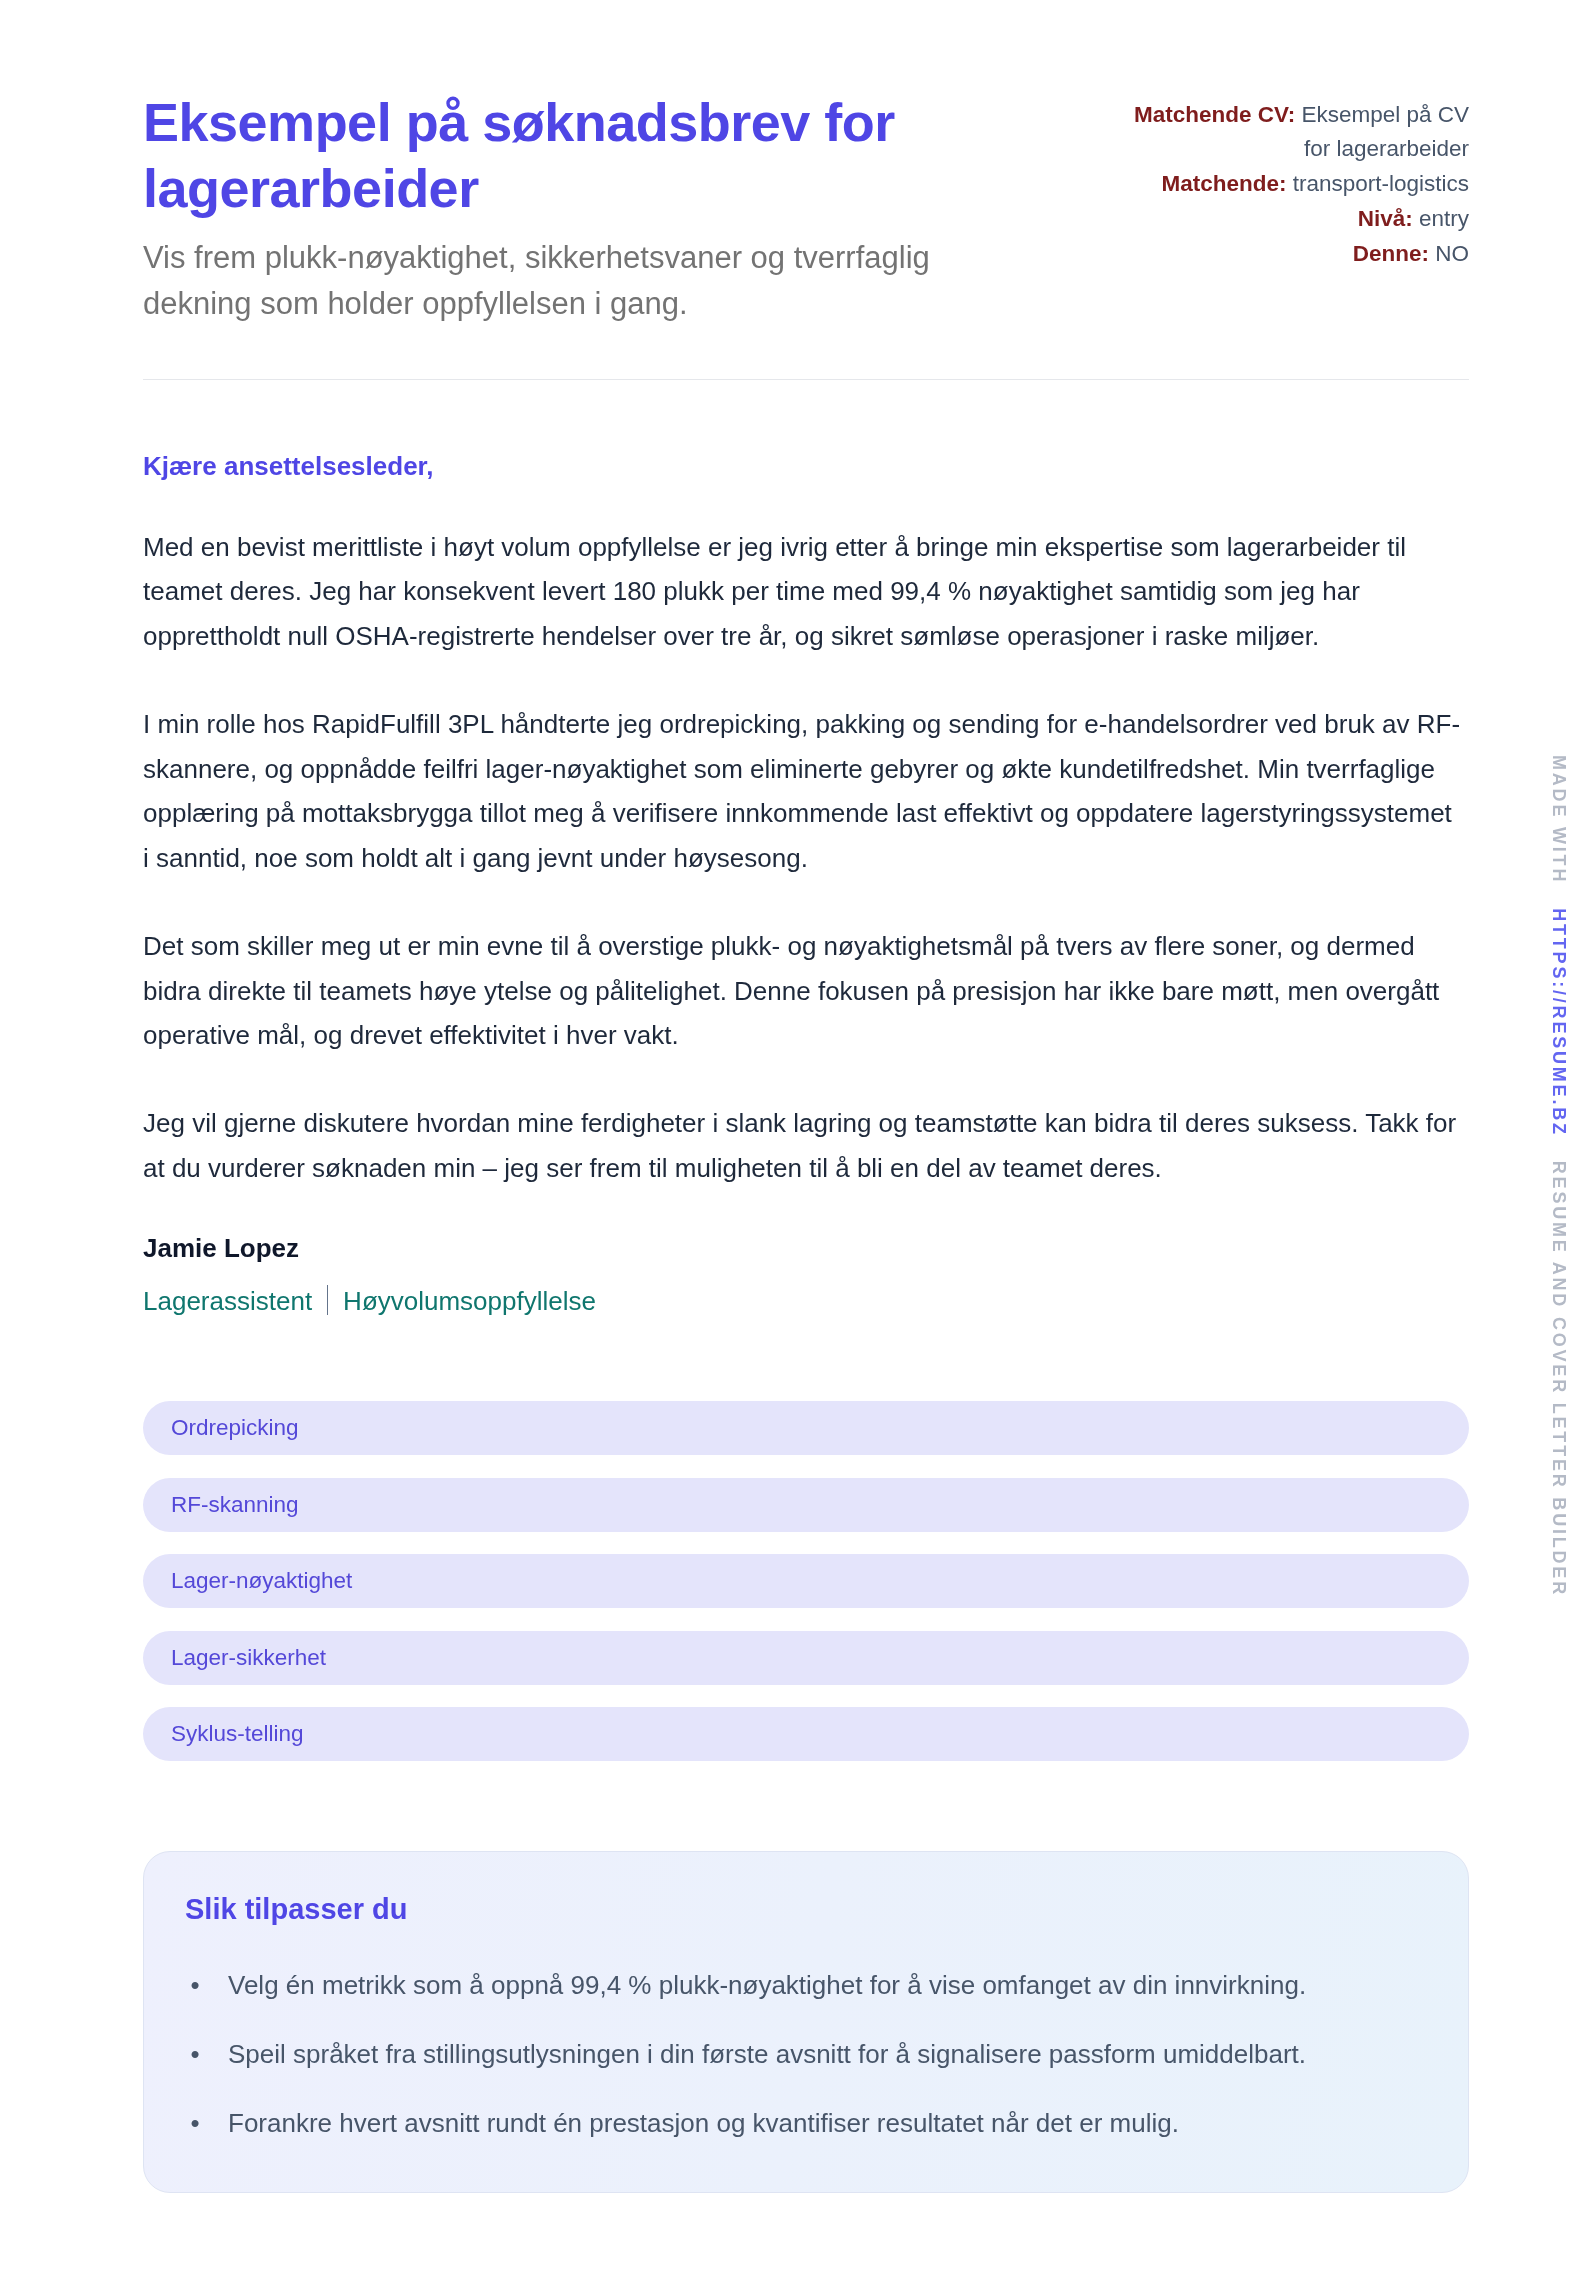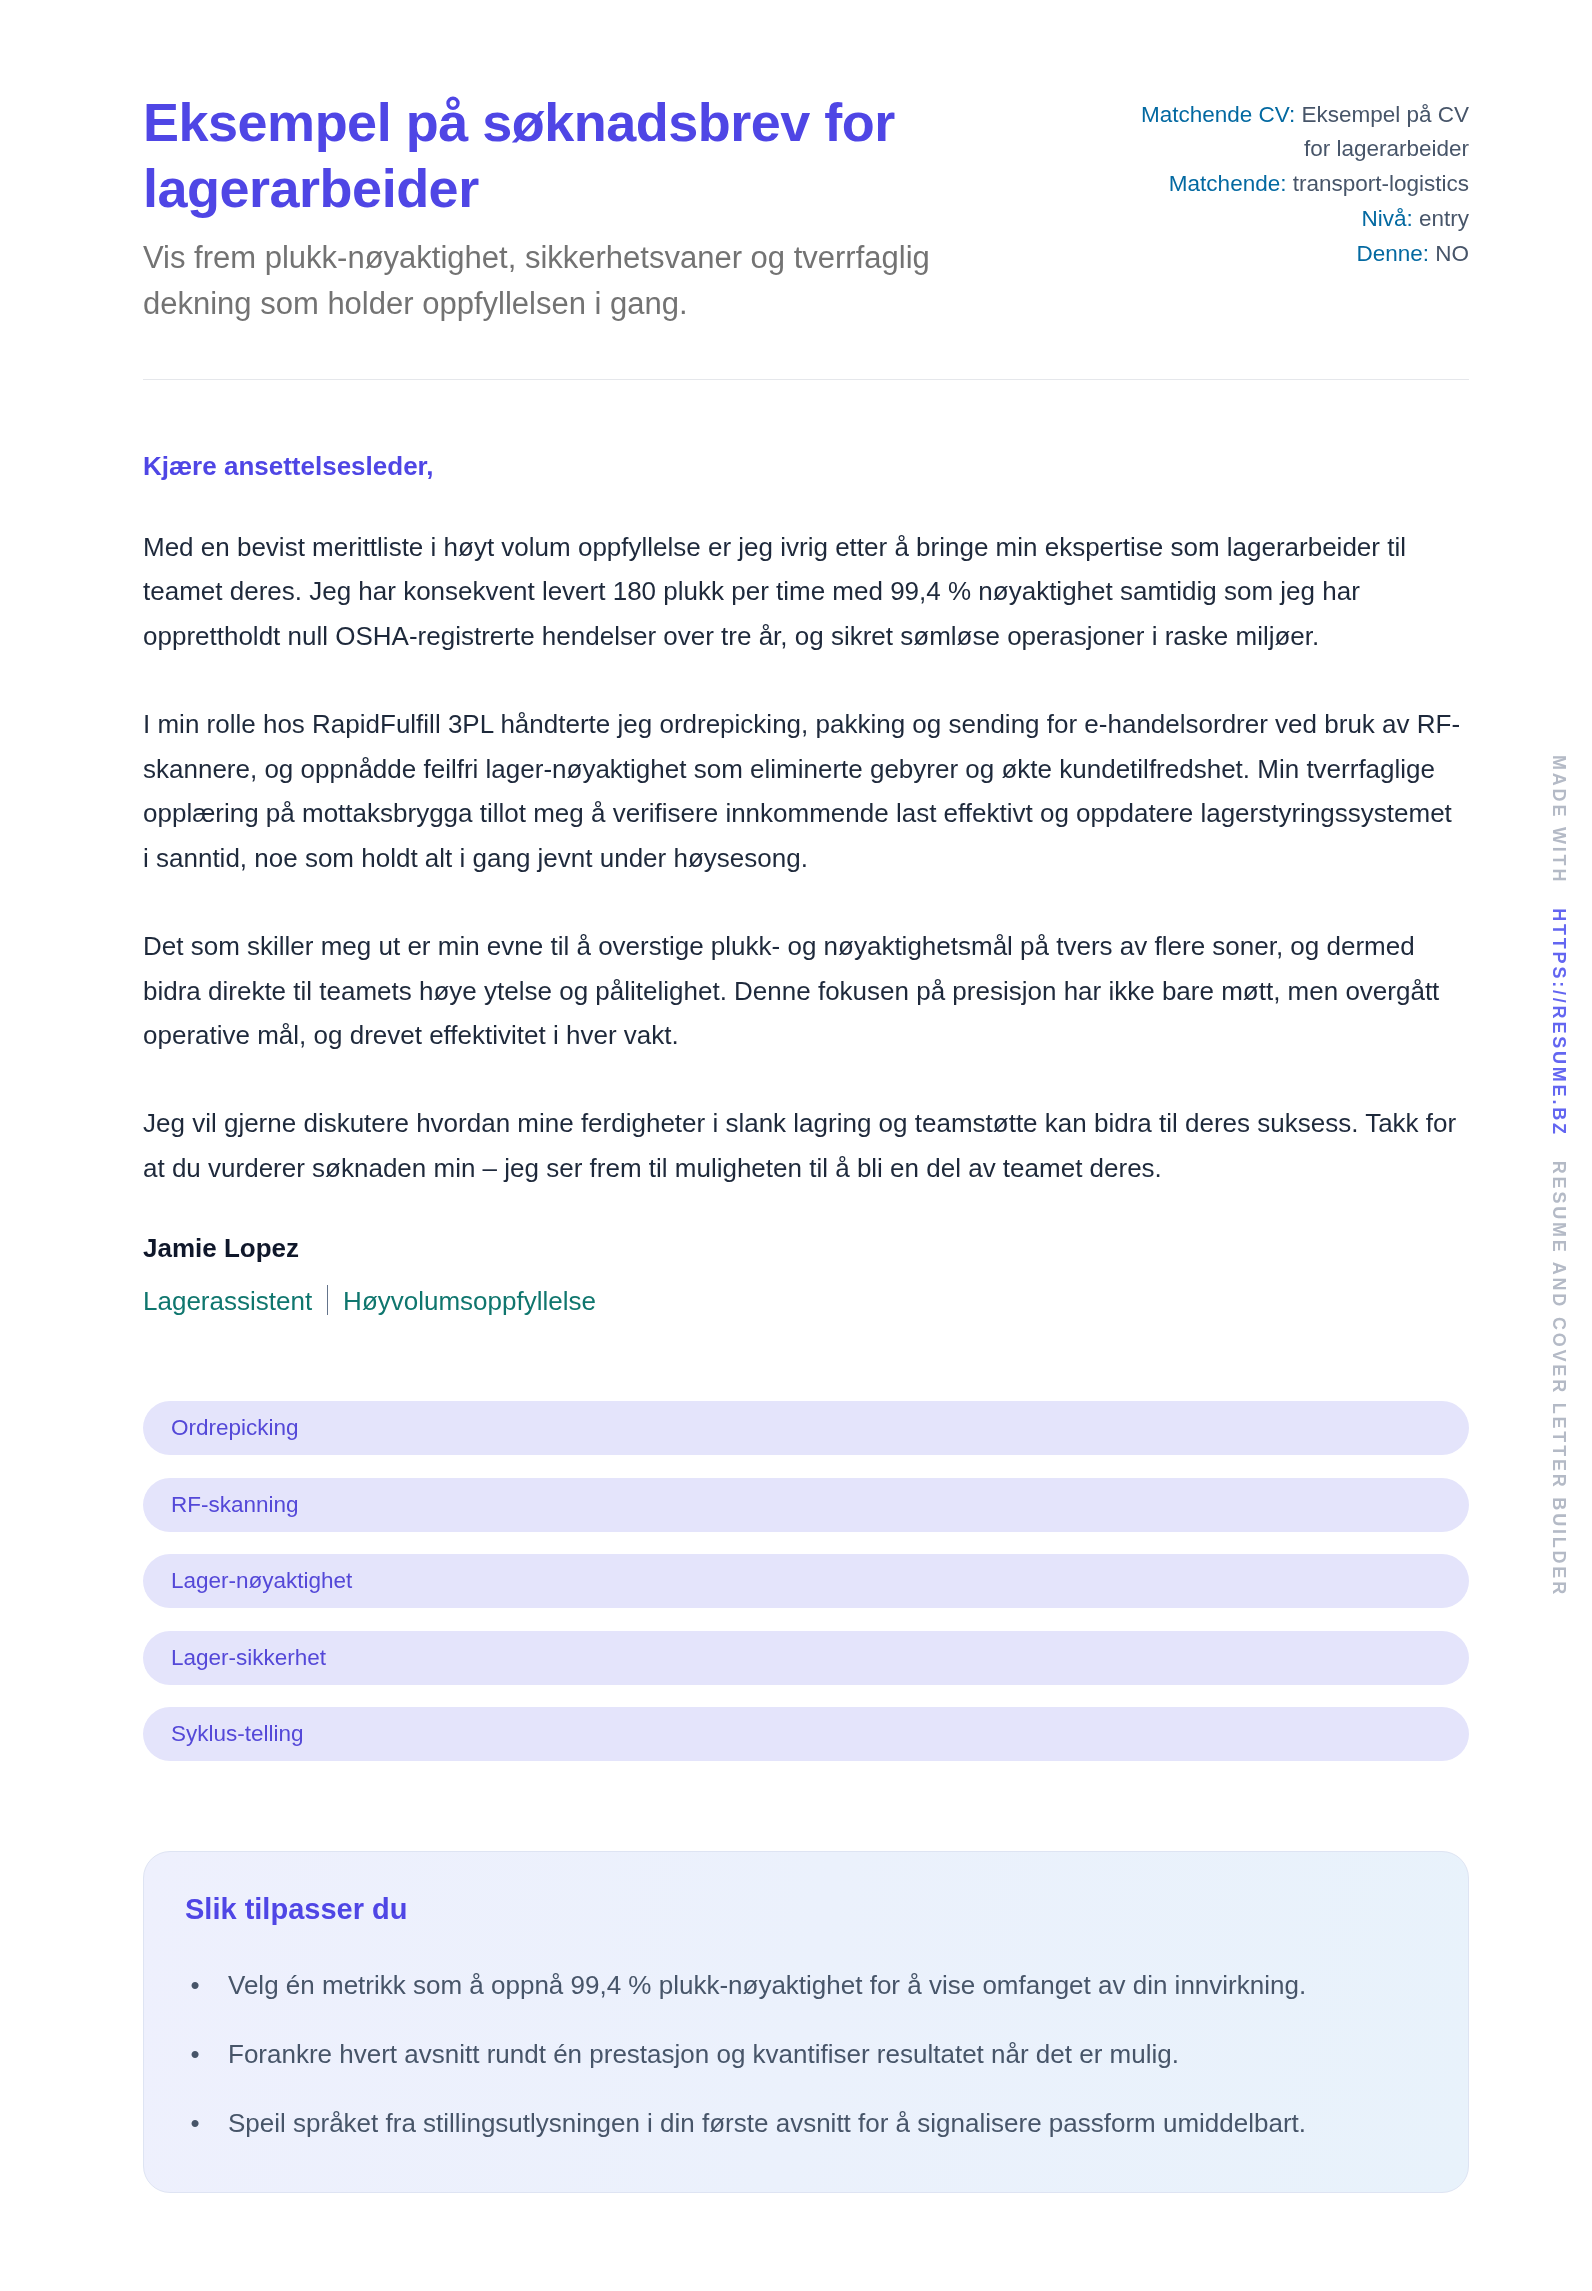"Matchende CV:" .meta-label { color: #0369a1 -> #7f1d1d; font-weight: 400 -> 700 }
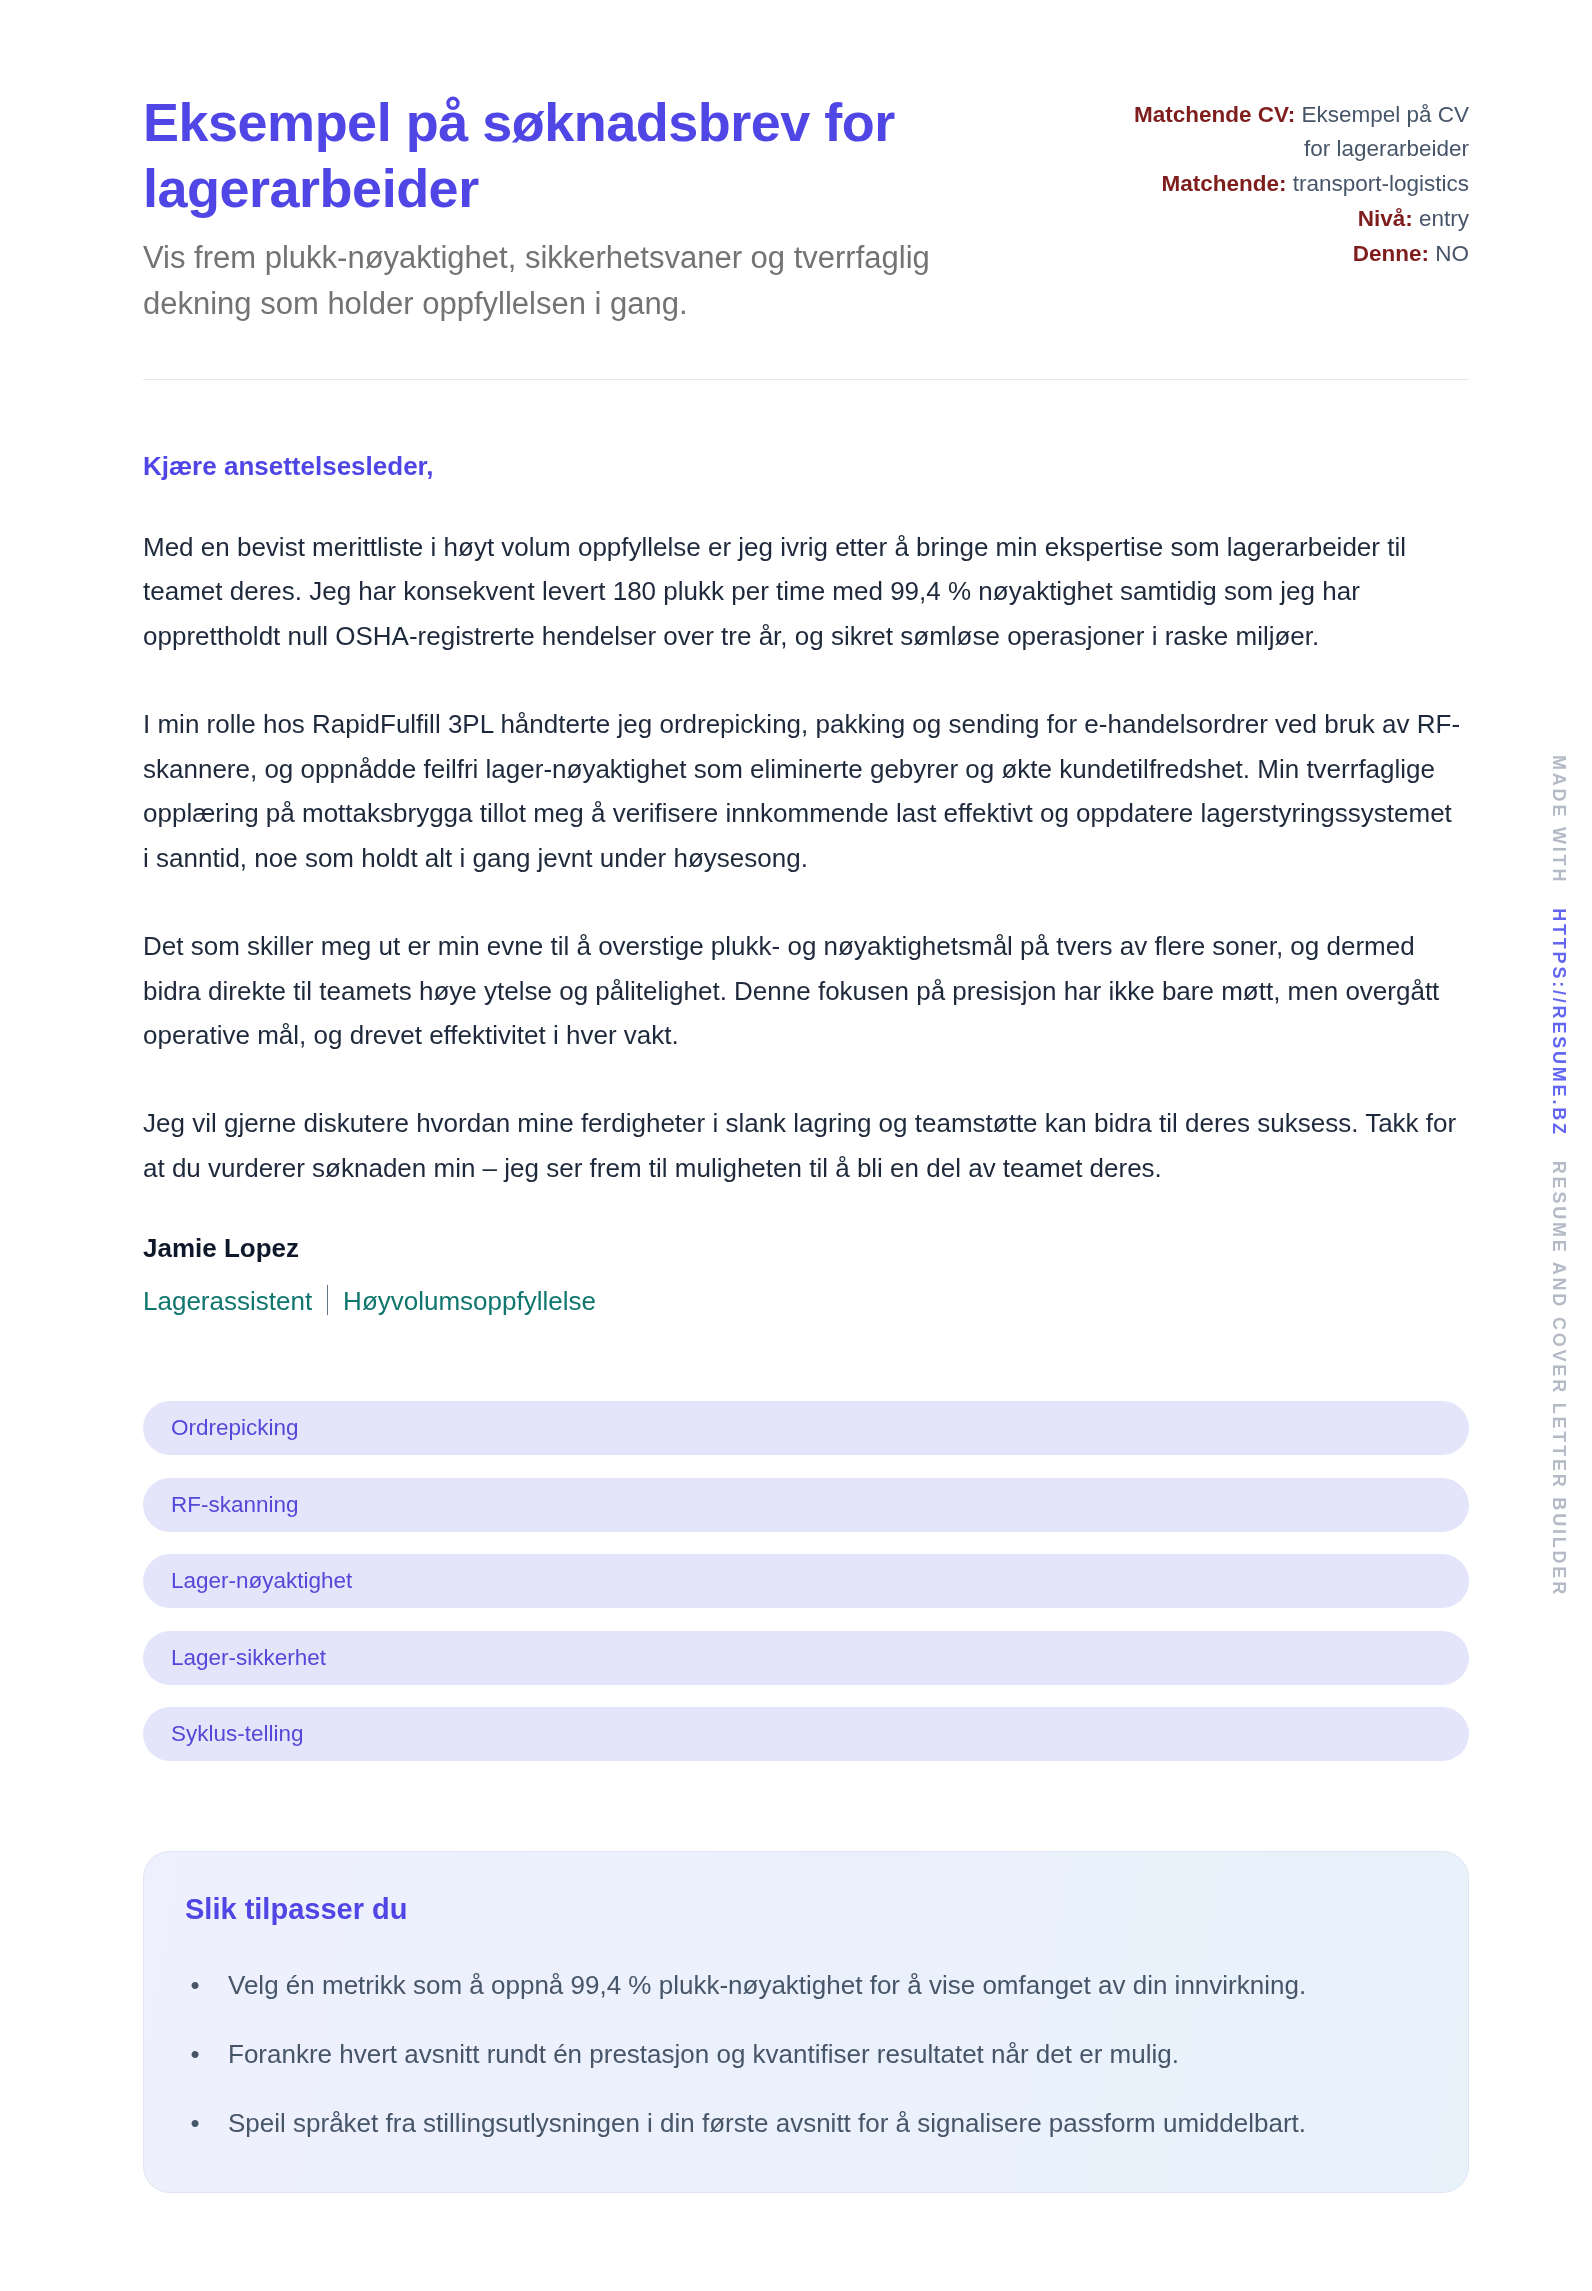"Forankre hvert avsnitt rundt én" li { order: before "Speil språket fra stillingsutlysningen i" -> after "Speil språket fra stillingsutlysningen i" }
